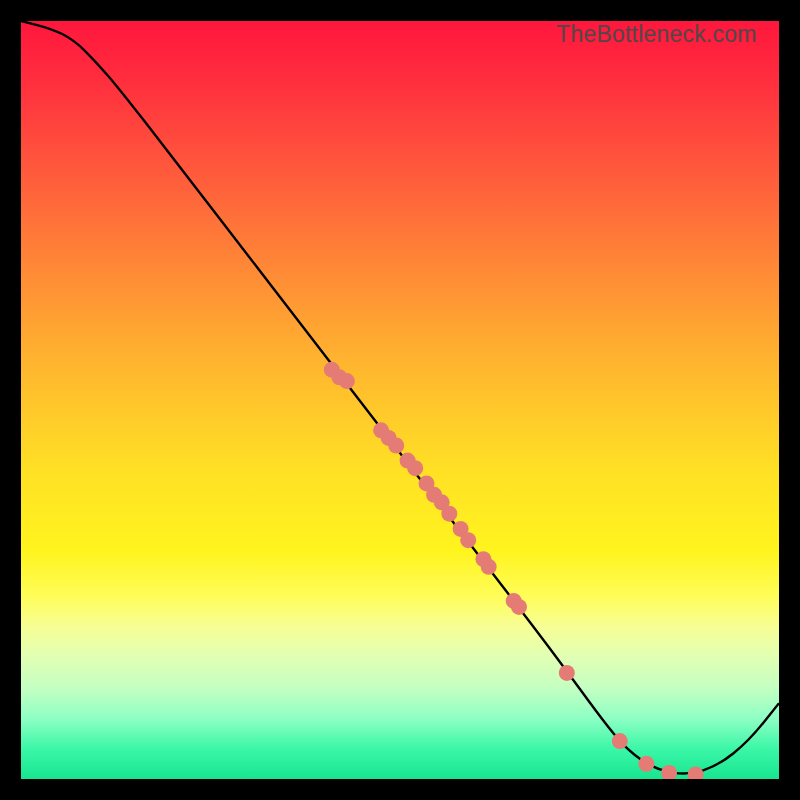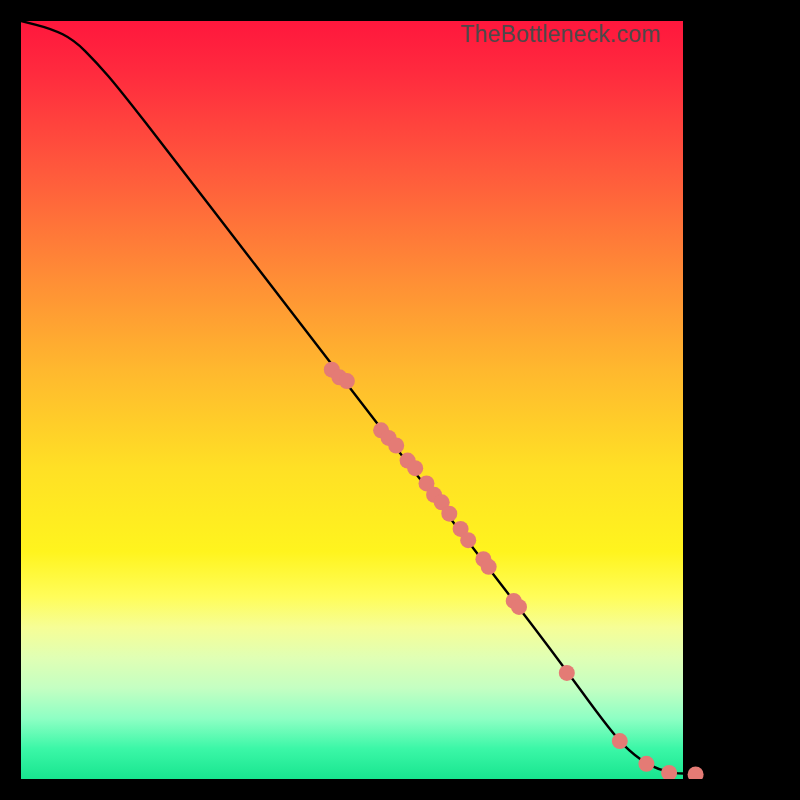"TheBottleneck.com" .plot { width: 662px -> 758px }
